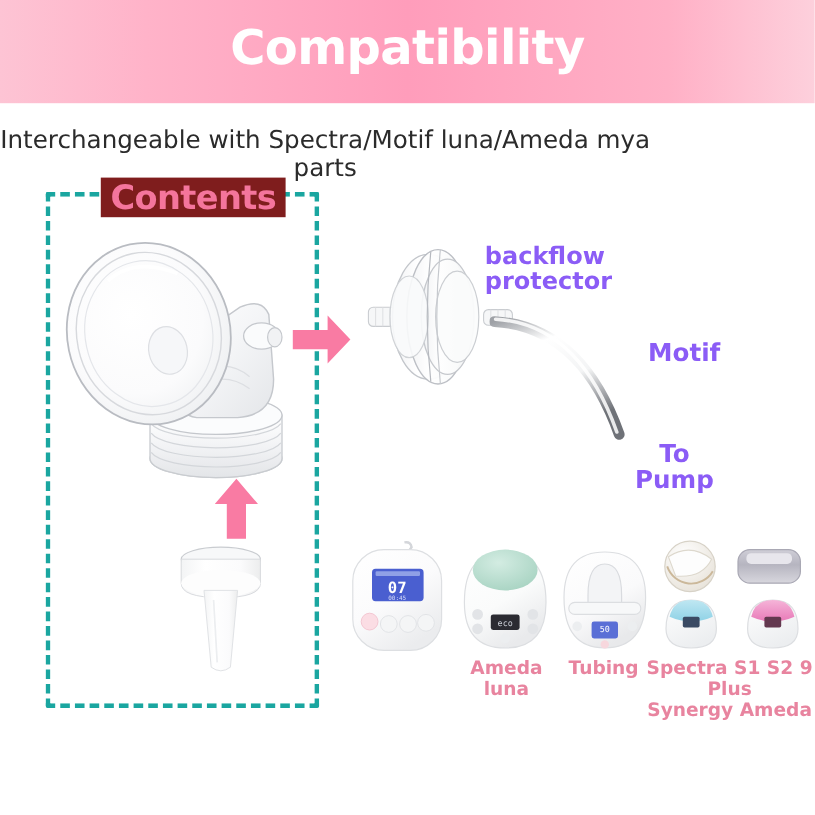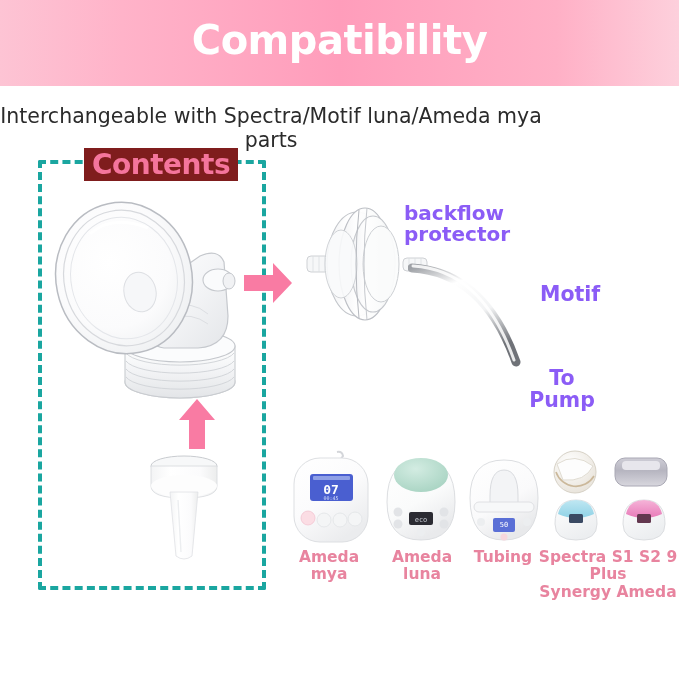"Ameda mya" div.pname { html: <div>Ameda mya</div> -> none }
